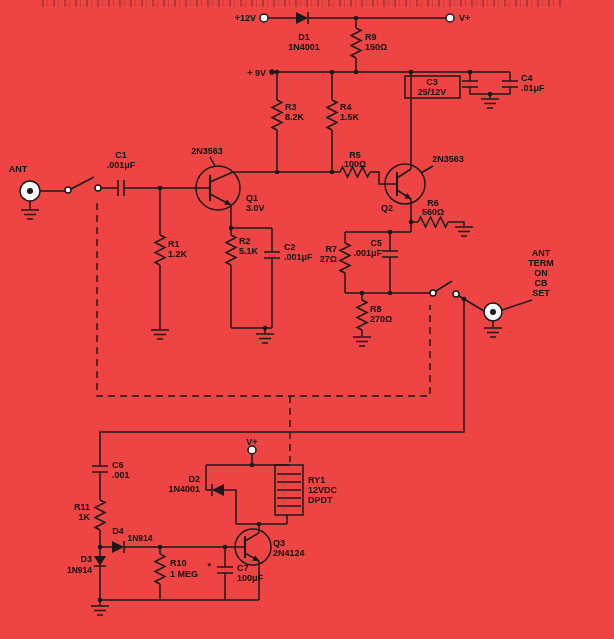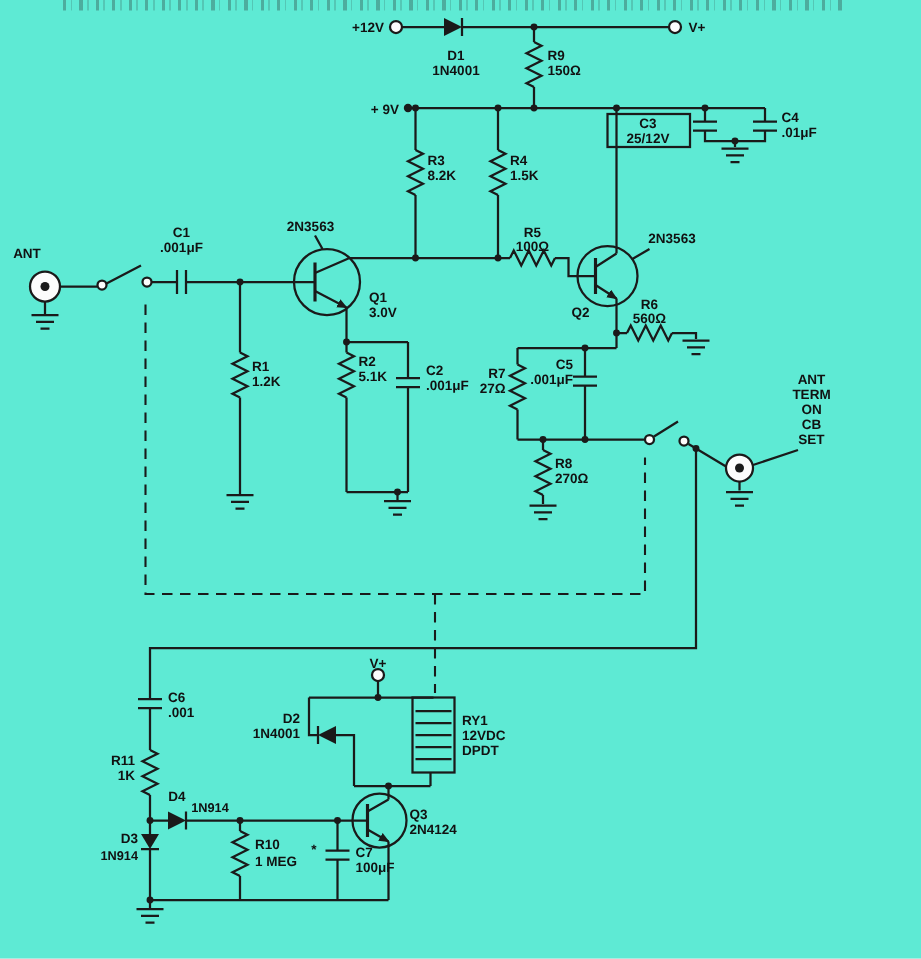"+12V" .page { background: #5eead4 -> #ef4444 }
